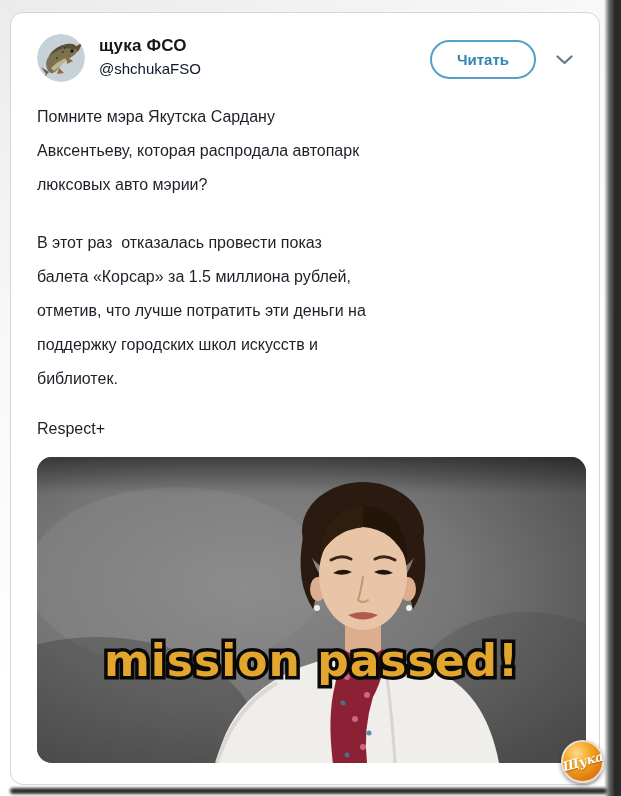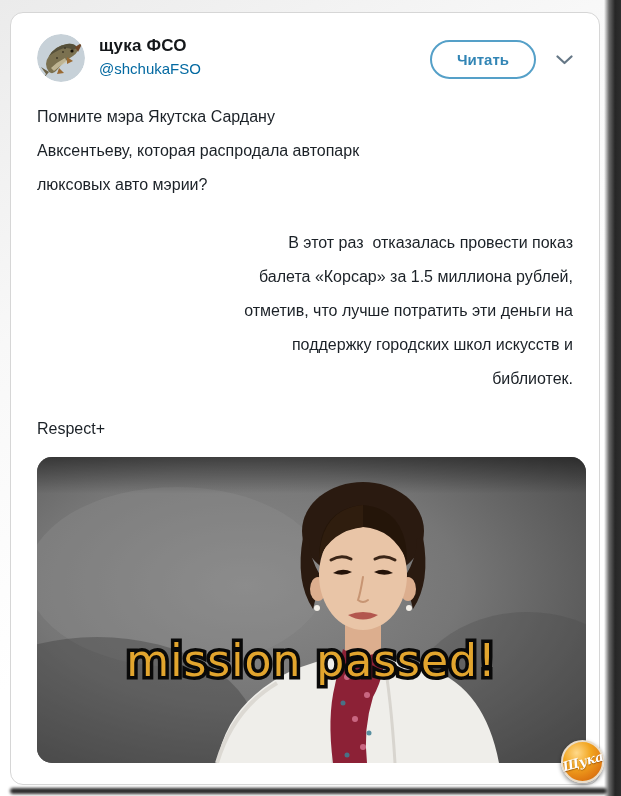"@shchukaFSO" .handle { color: #0369a1 -> #0f172a }
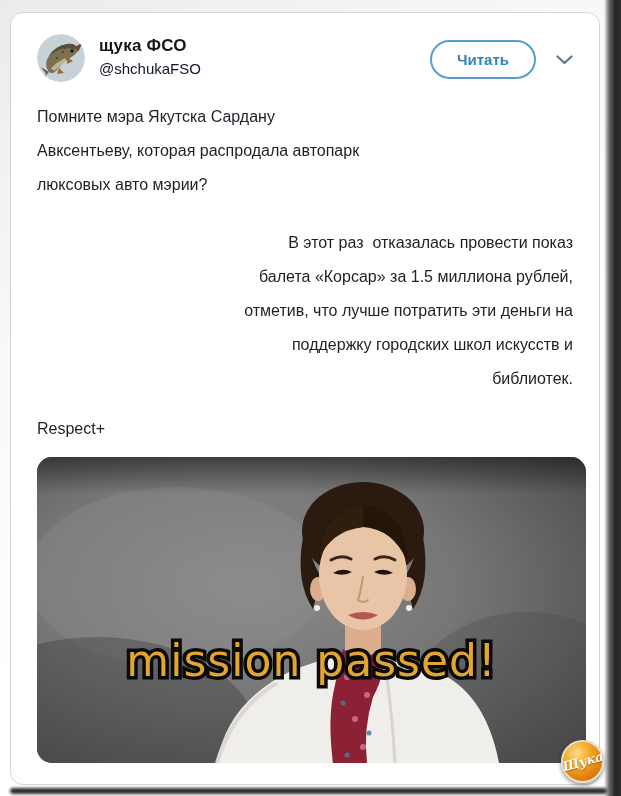"В этот раз отказалась провести" .p2 { text-align: right -> none }
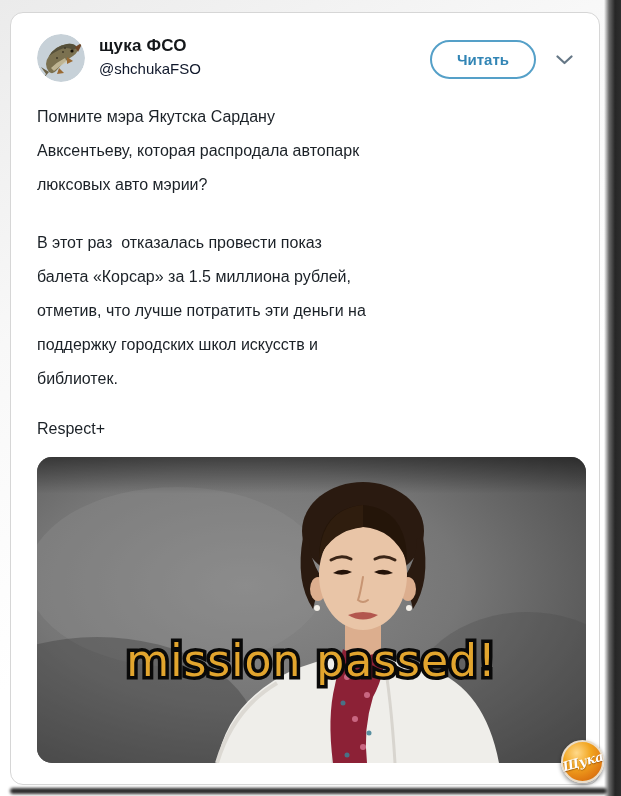"mission passed!" .meme-line { font-weight: normal -> bold }
